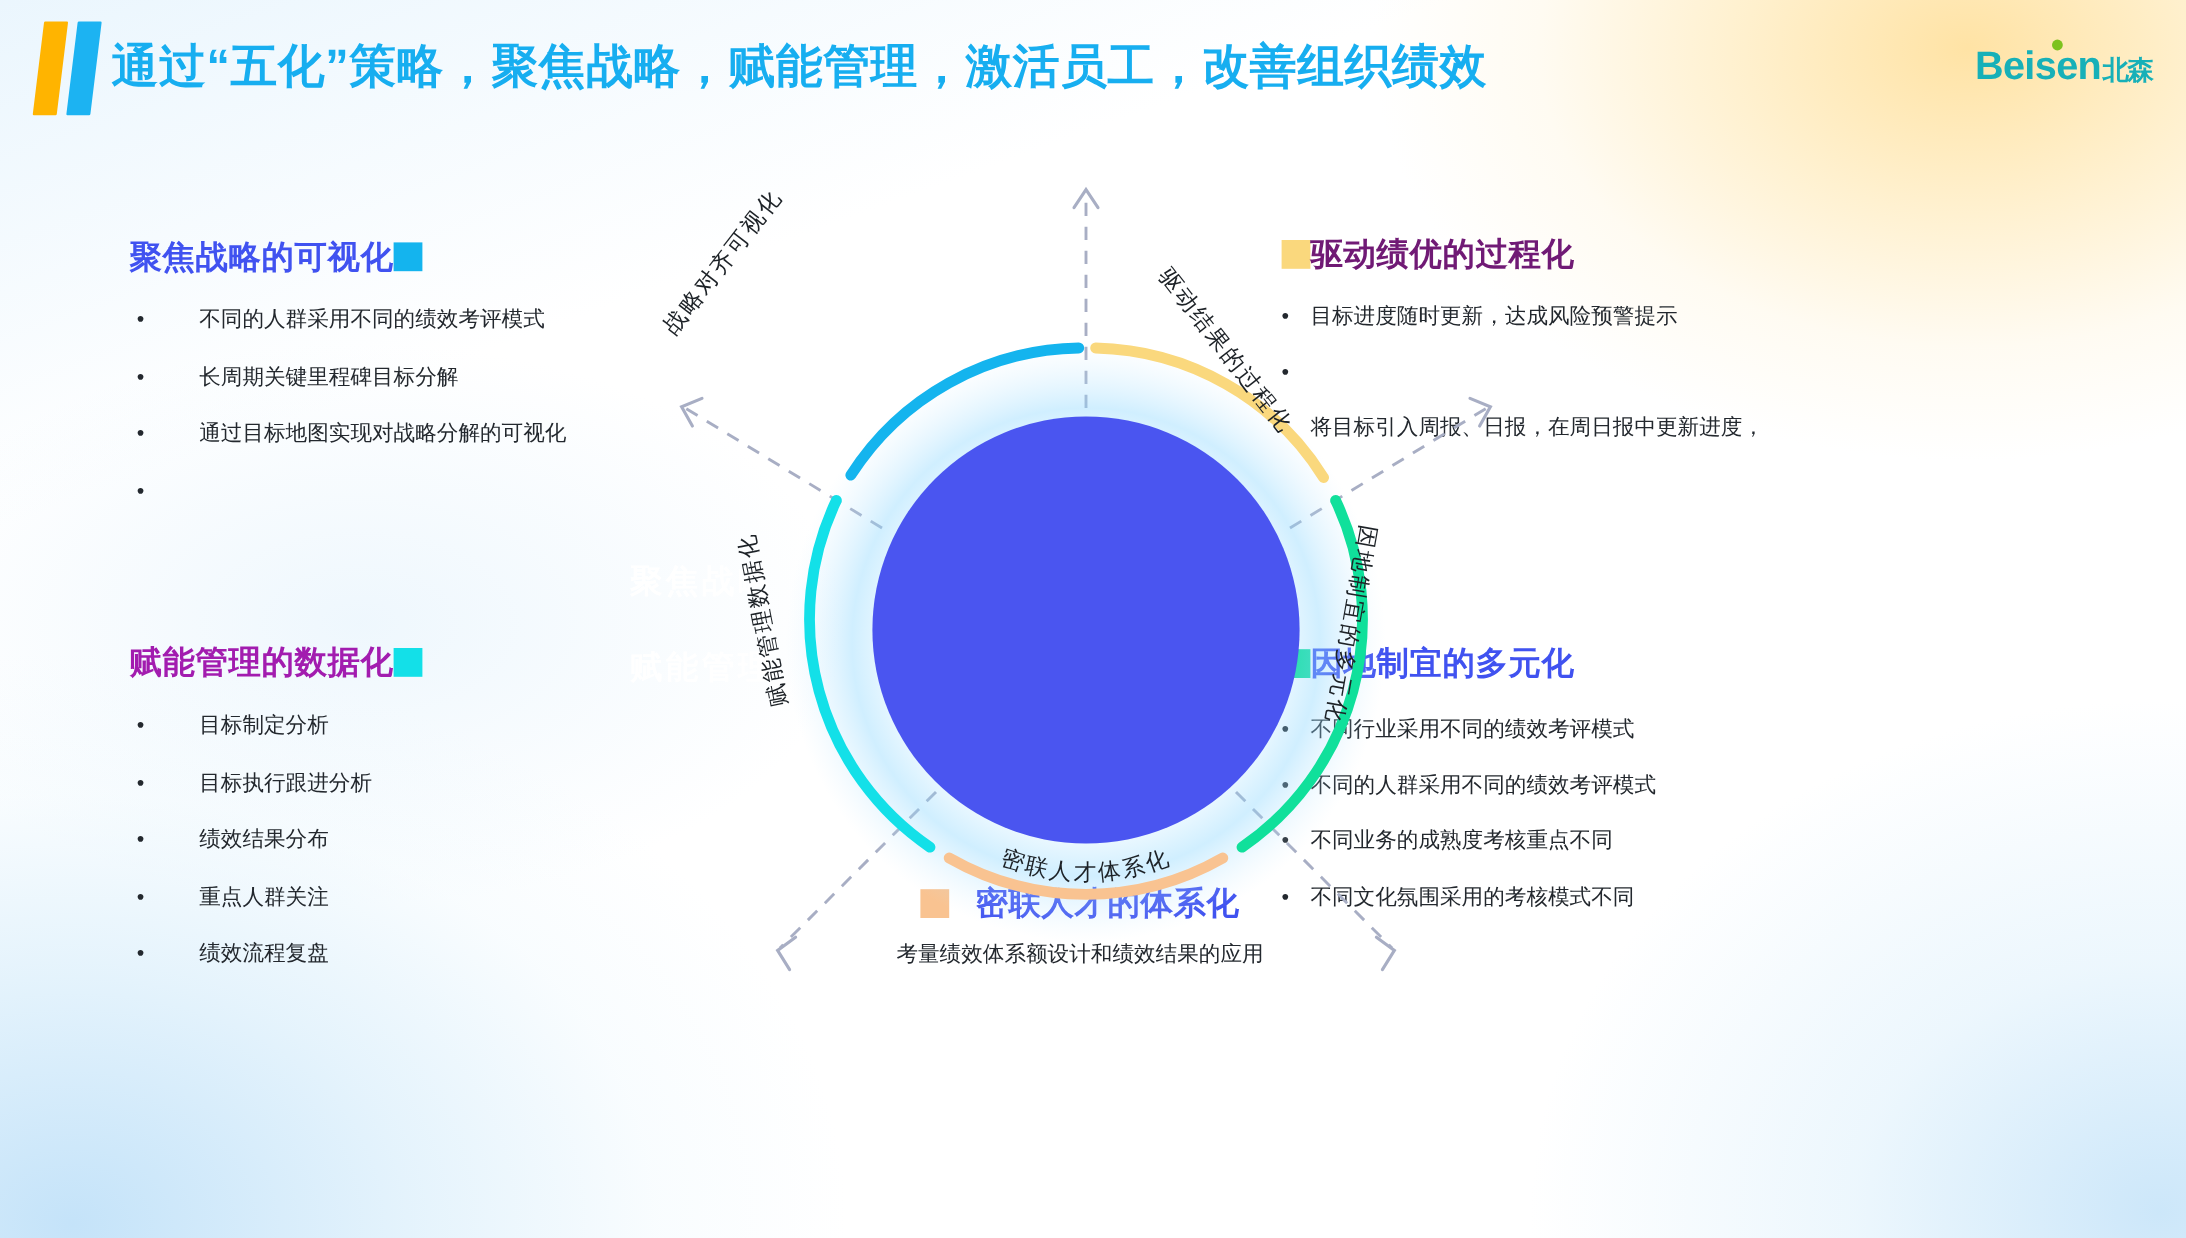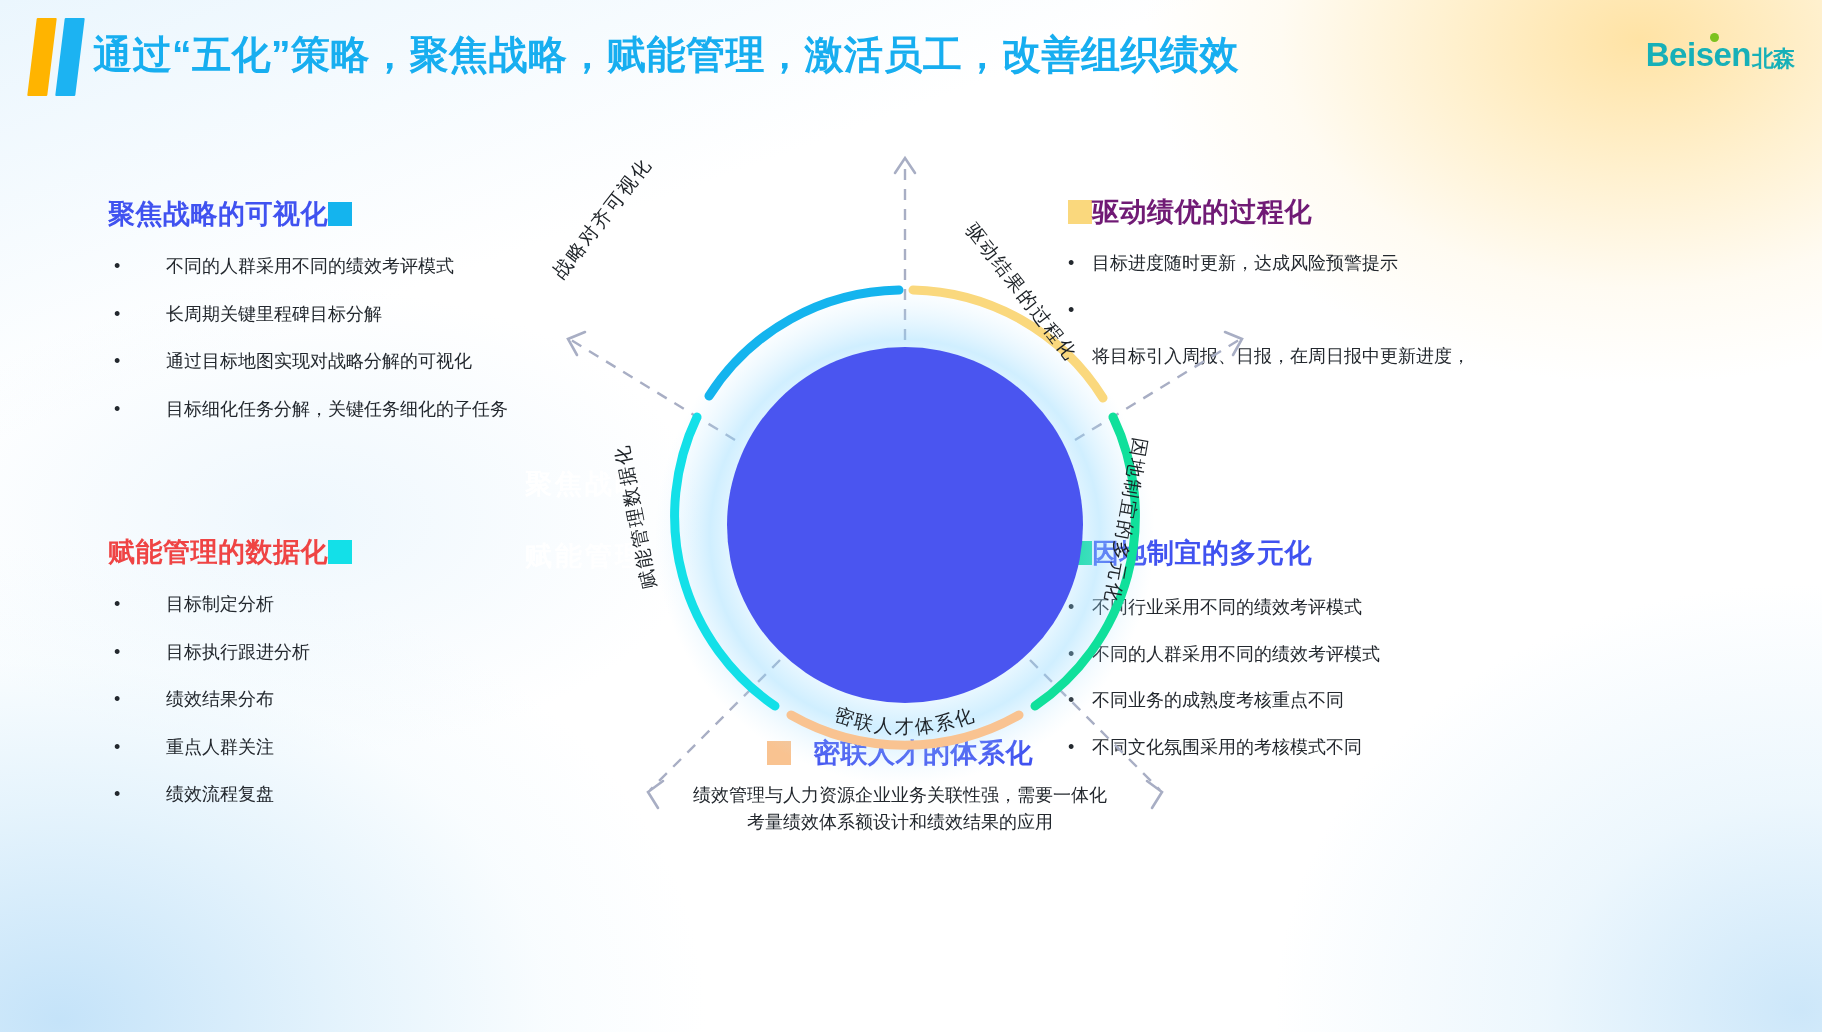"目标细化任务分解，关键任务细化的子任务" span { html: <span>目标细化任务分解，关键任务细化的子任务</span> -> none }
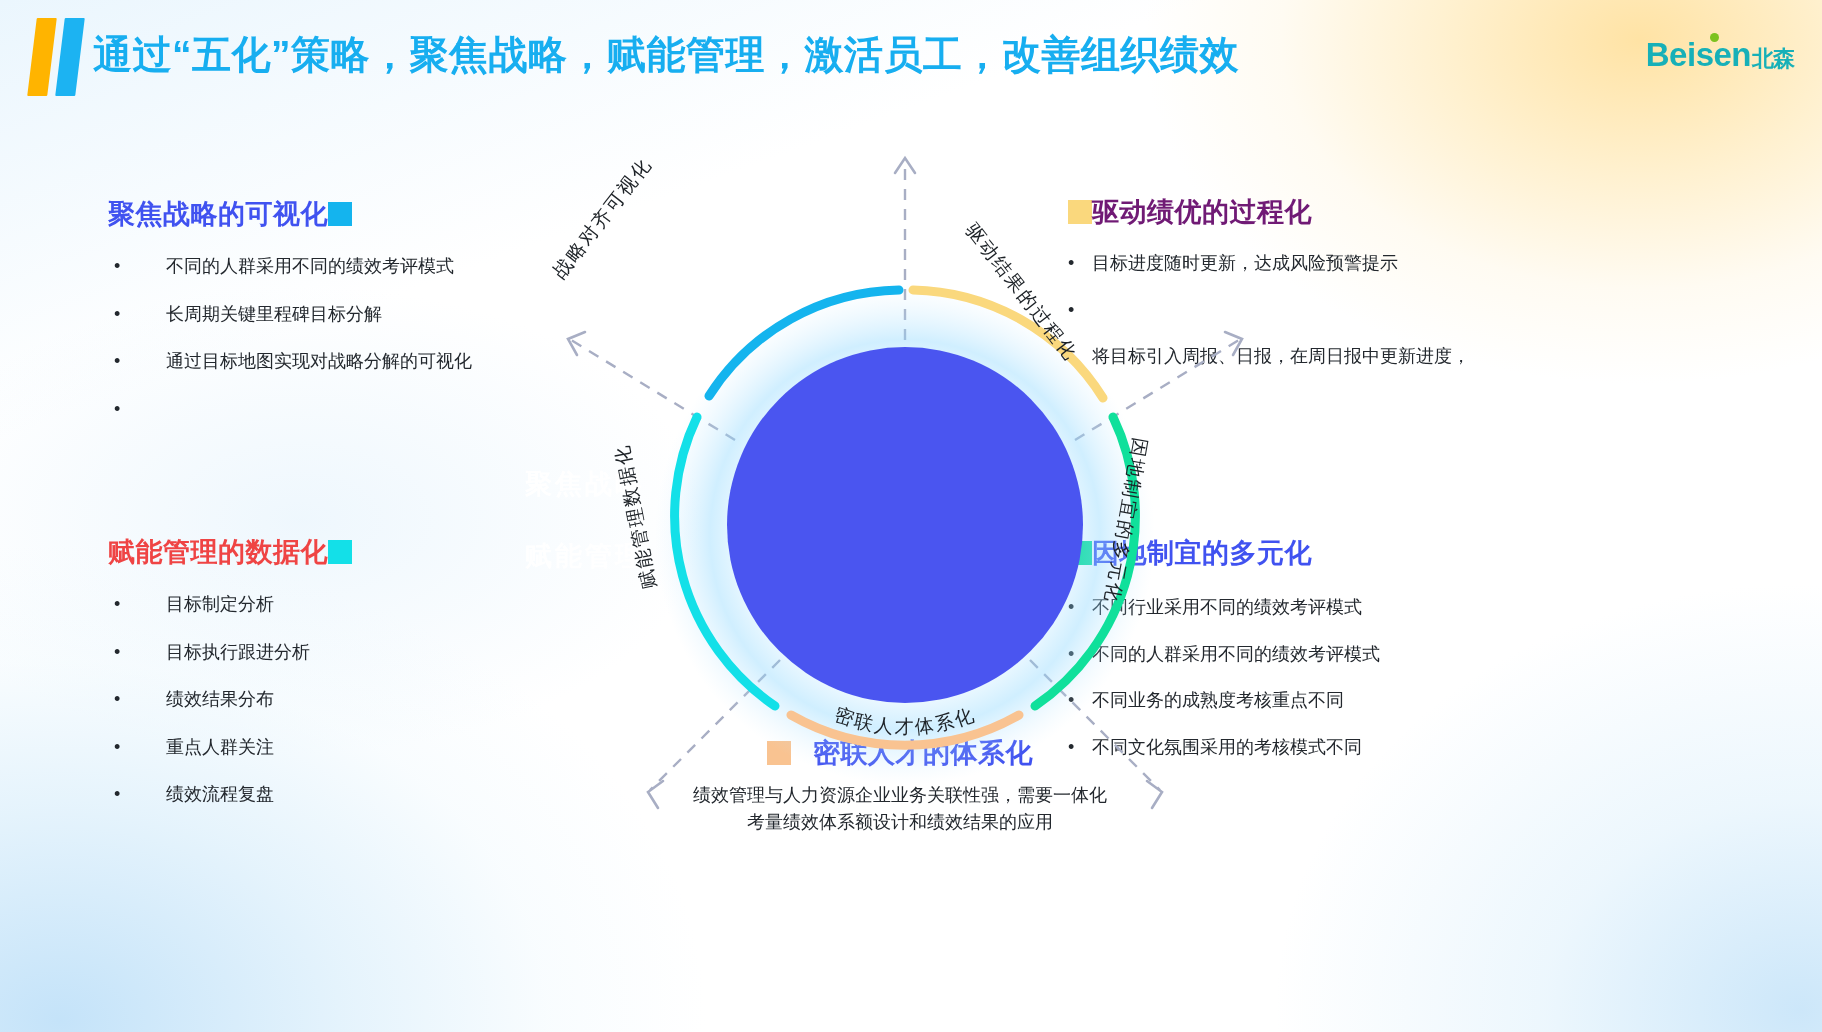"赋能管理的数据化" span.blk-title { color: #ef4444 -> #a21caf }
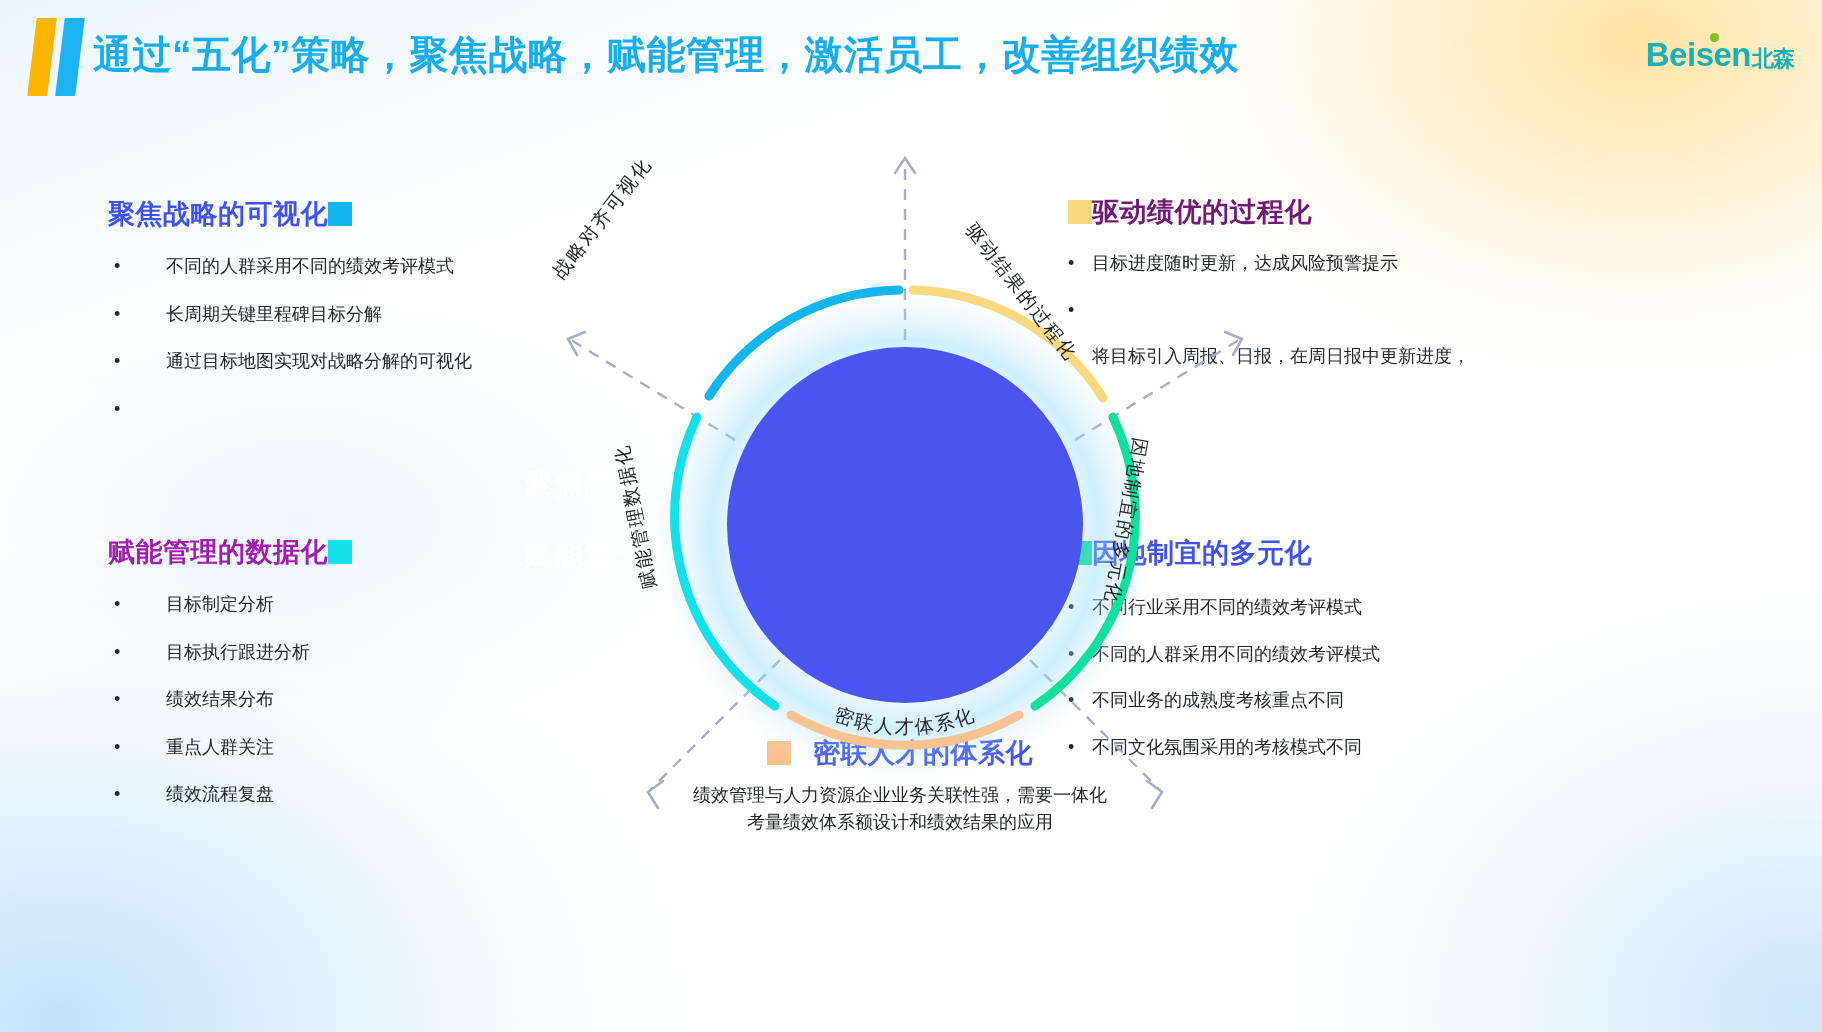"绩效管理与人力资源企业业务关联性强，需要一体化" div { html: <div>绩效管理与人力资源企业业务关联性强，需要一体化</div> -> none }
